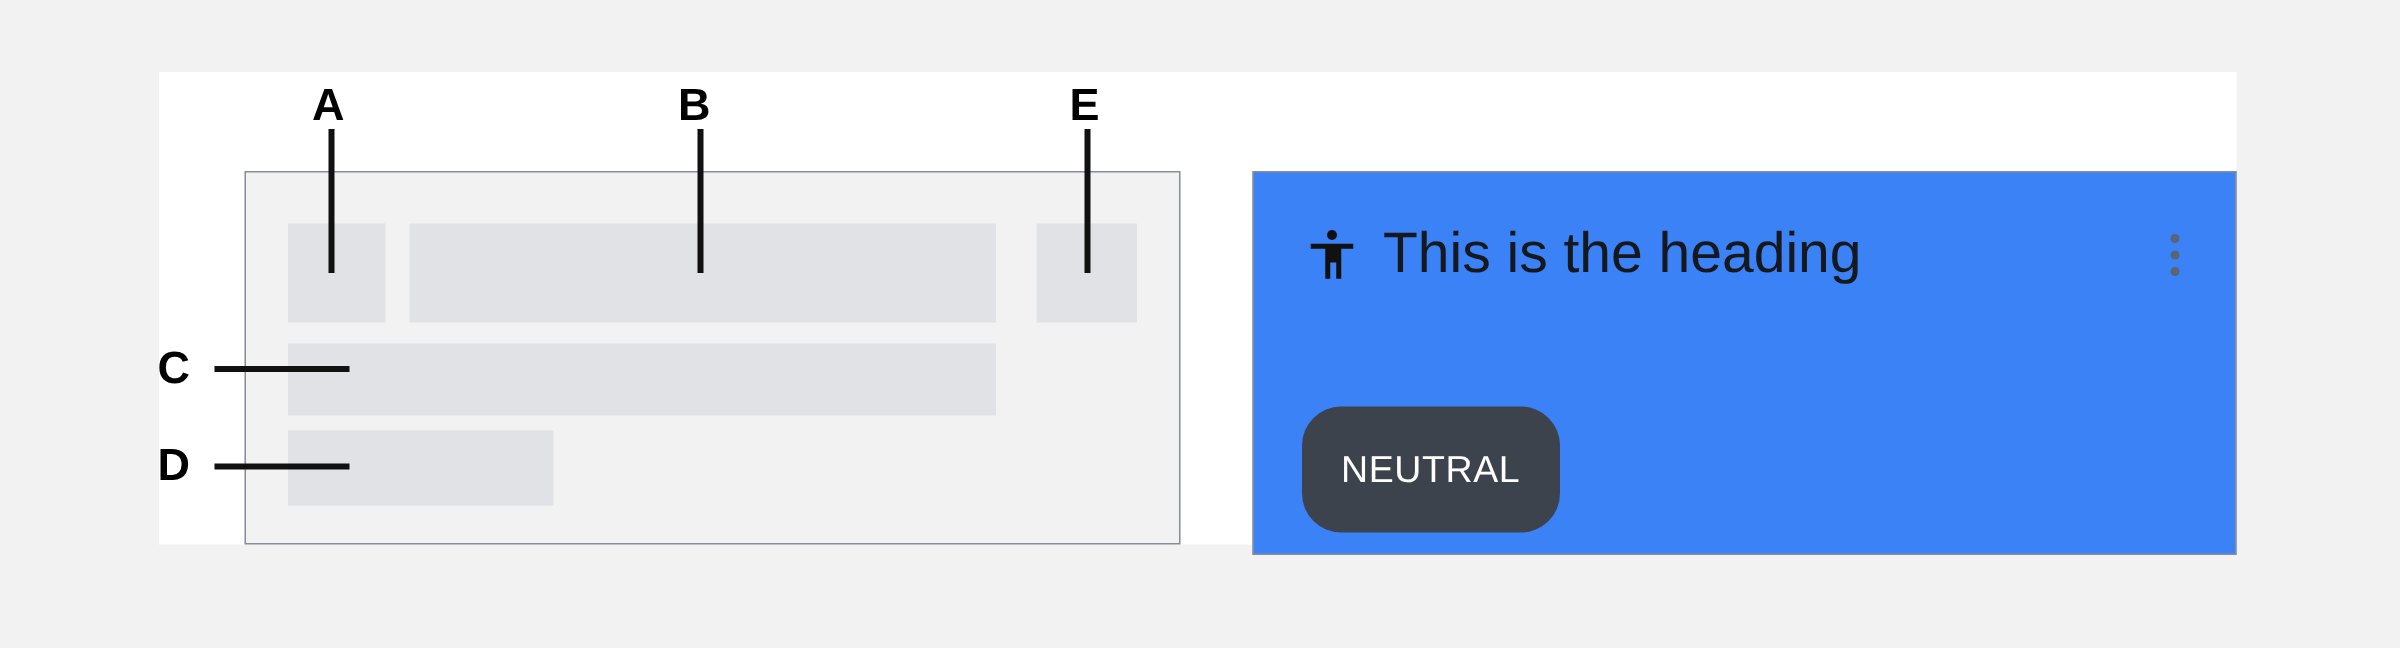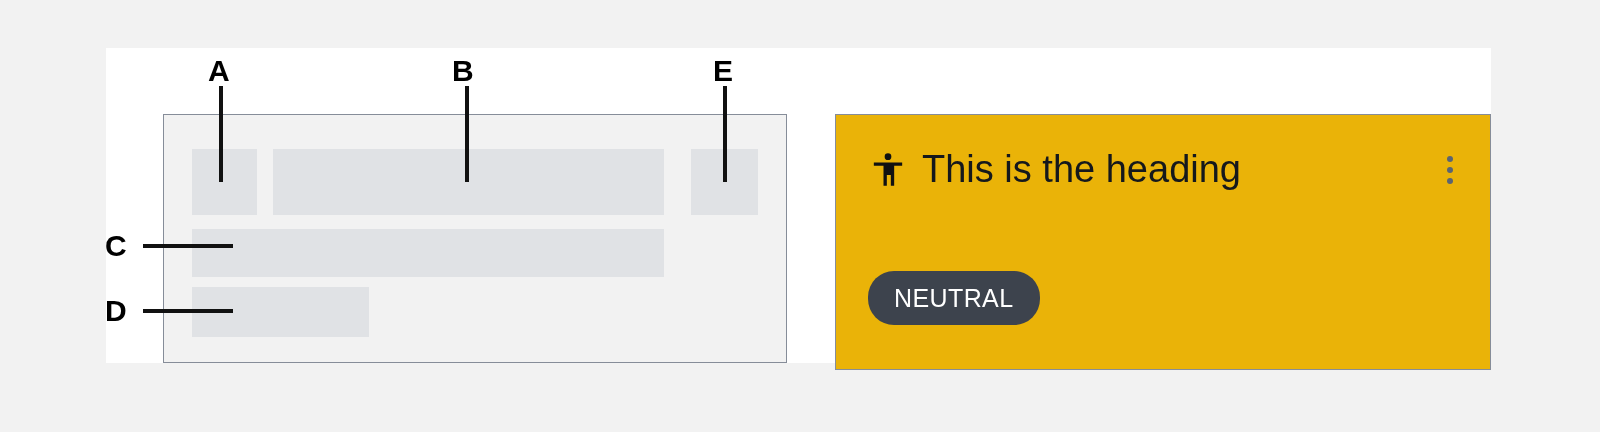"This is the heading" .demo-card { background: #eab308 -> #3b82f6 }
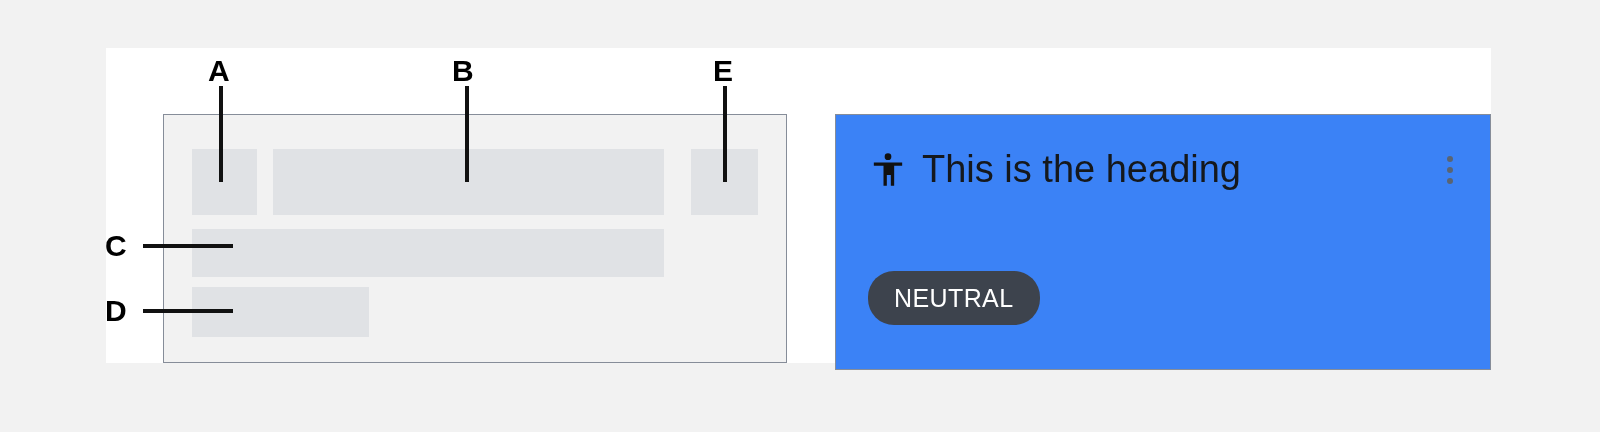"NEUTRAL" .status-chip { padding: 1px 26px -> 16px 26px }
